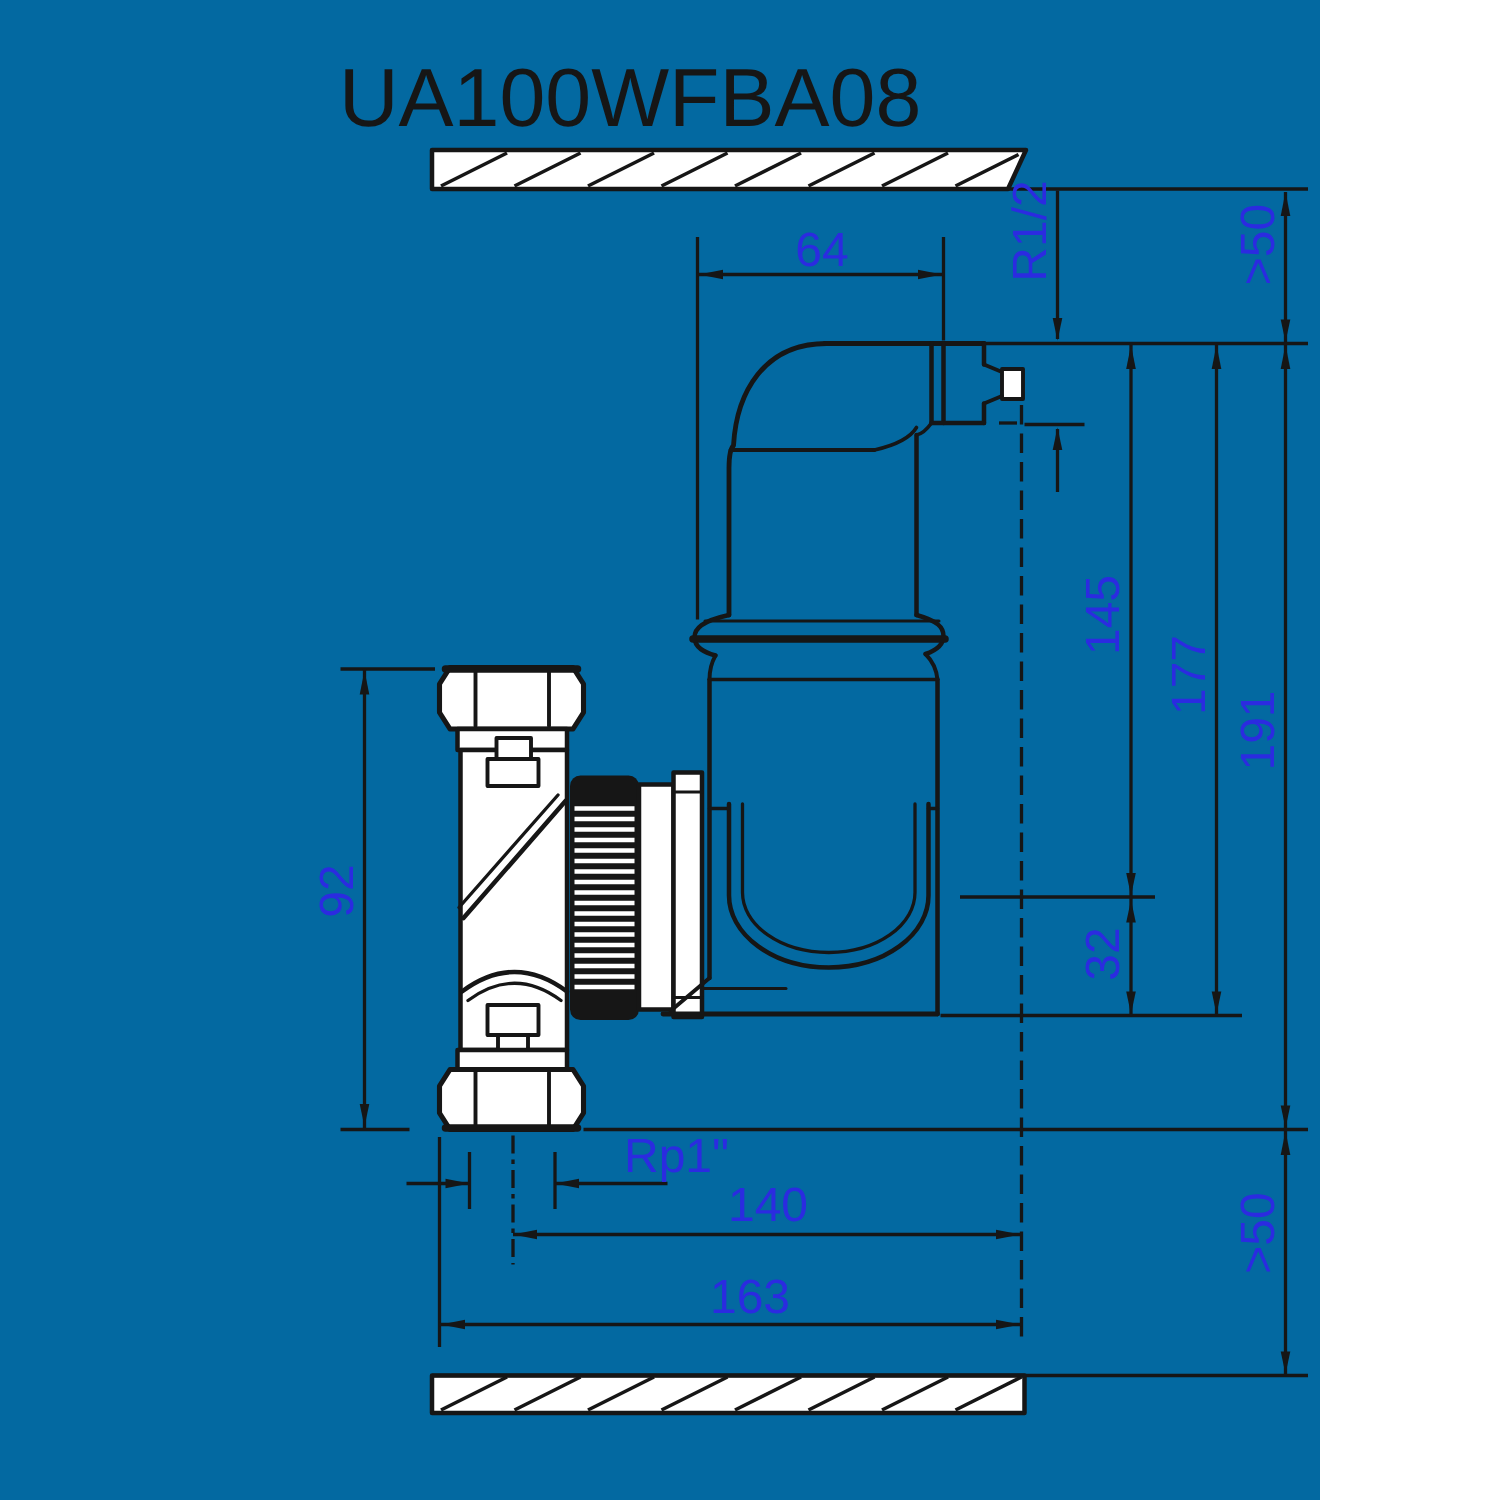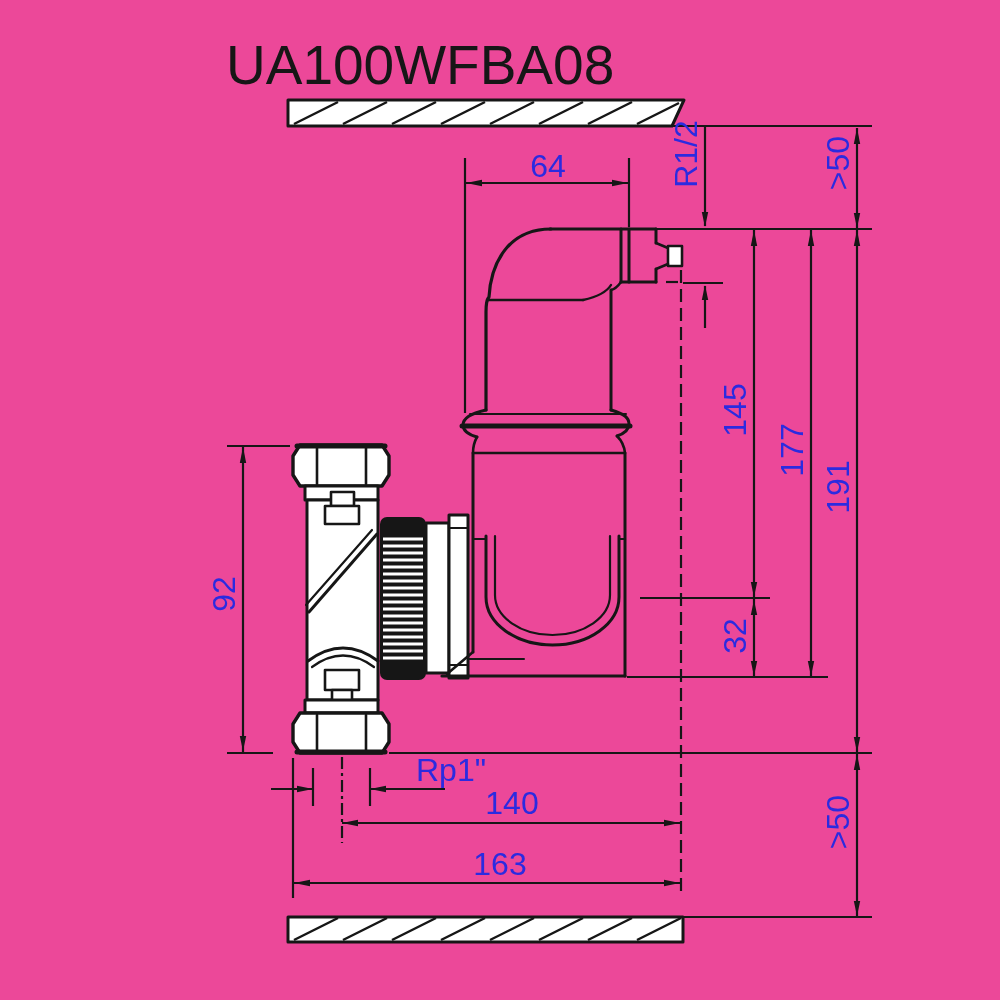"UA100WFBA08" .stage { background: #ec4899 -> #0369a1; width: 1000px -> 880px }
